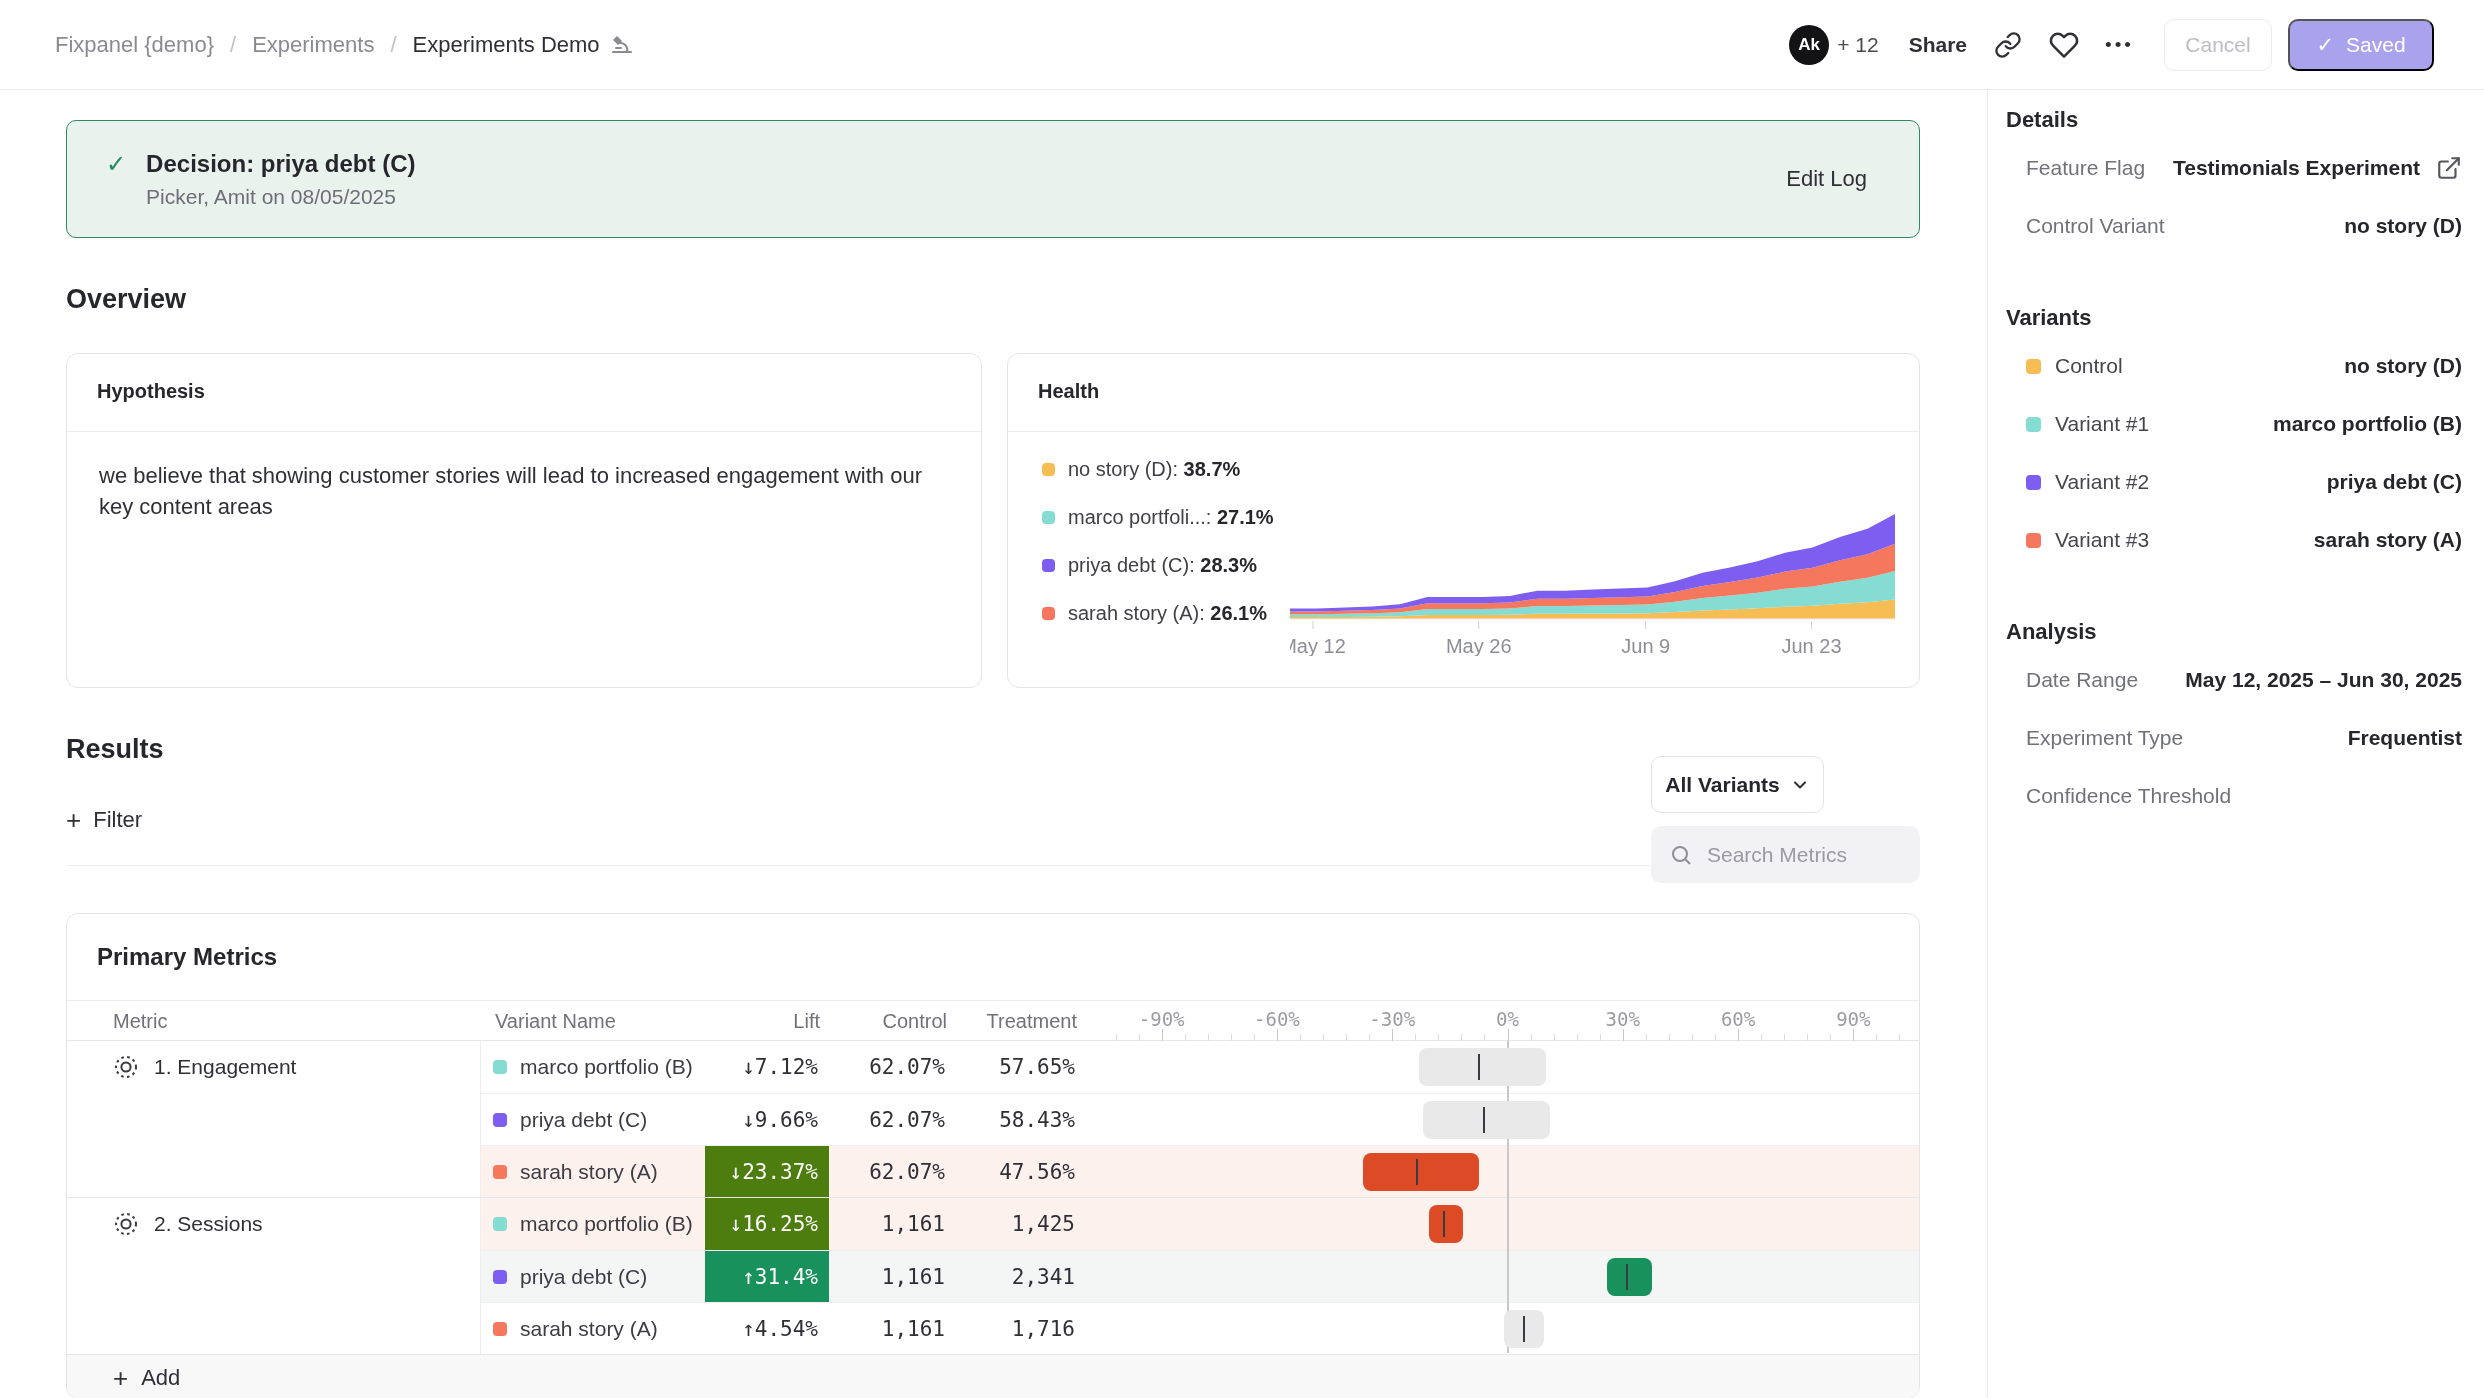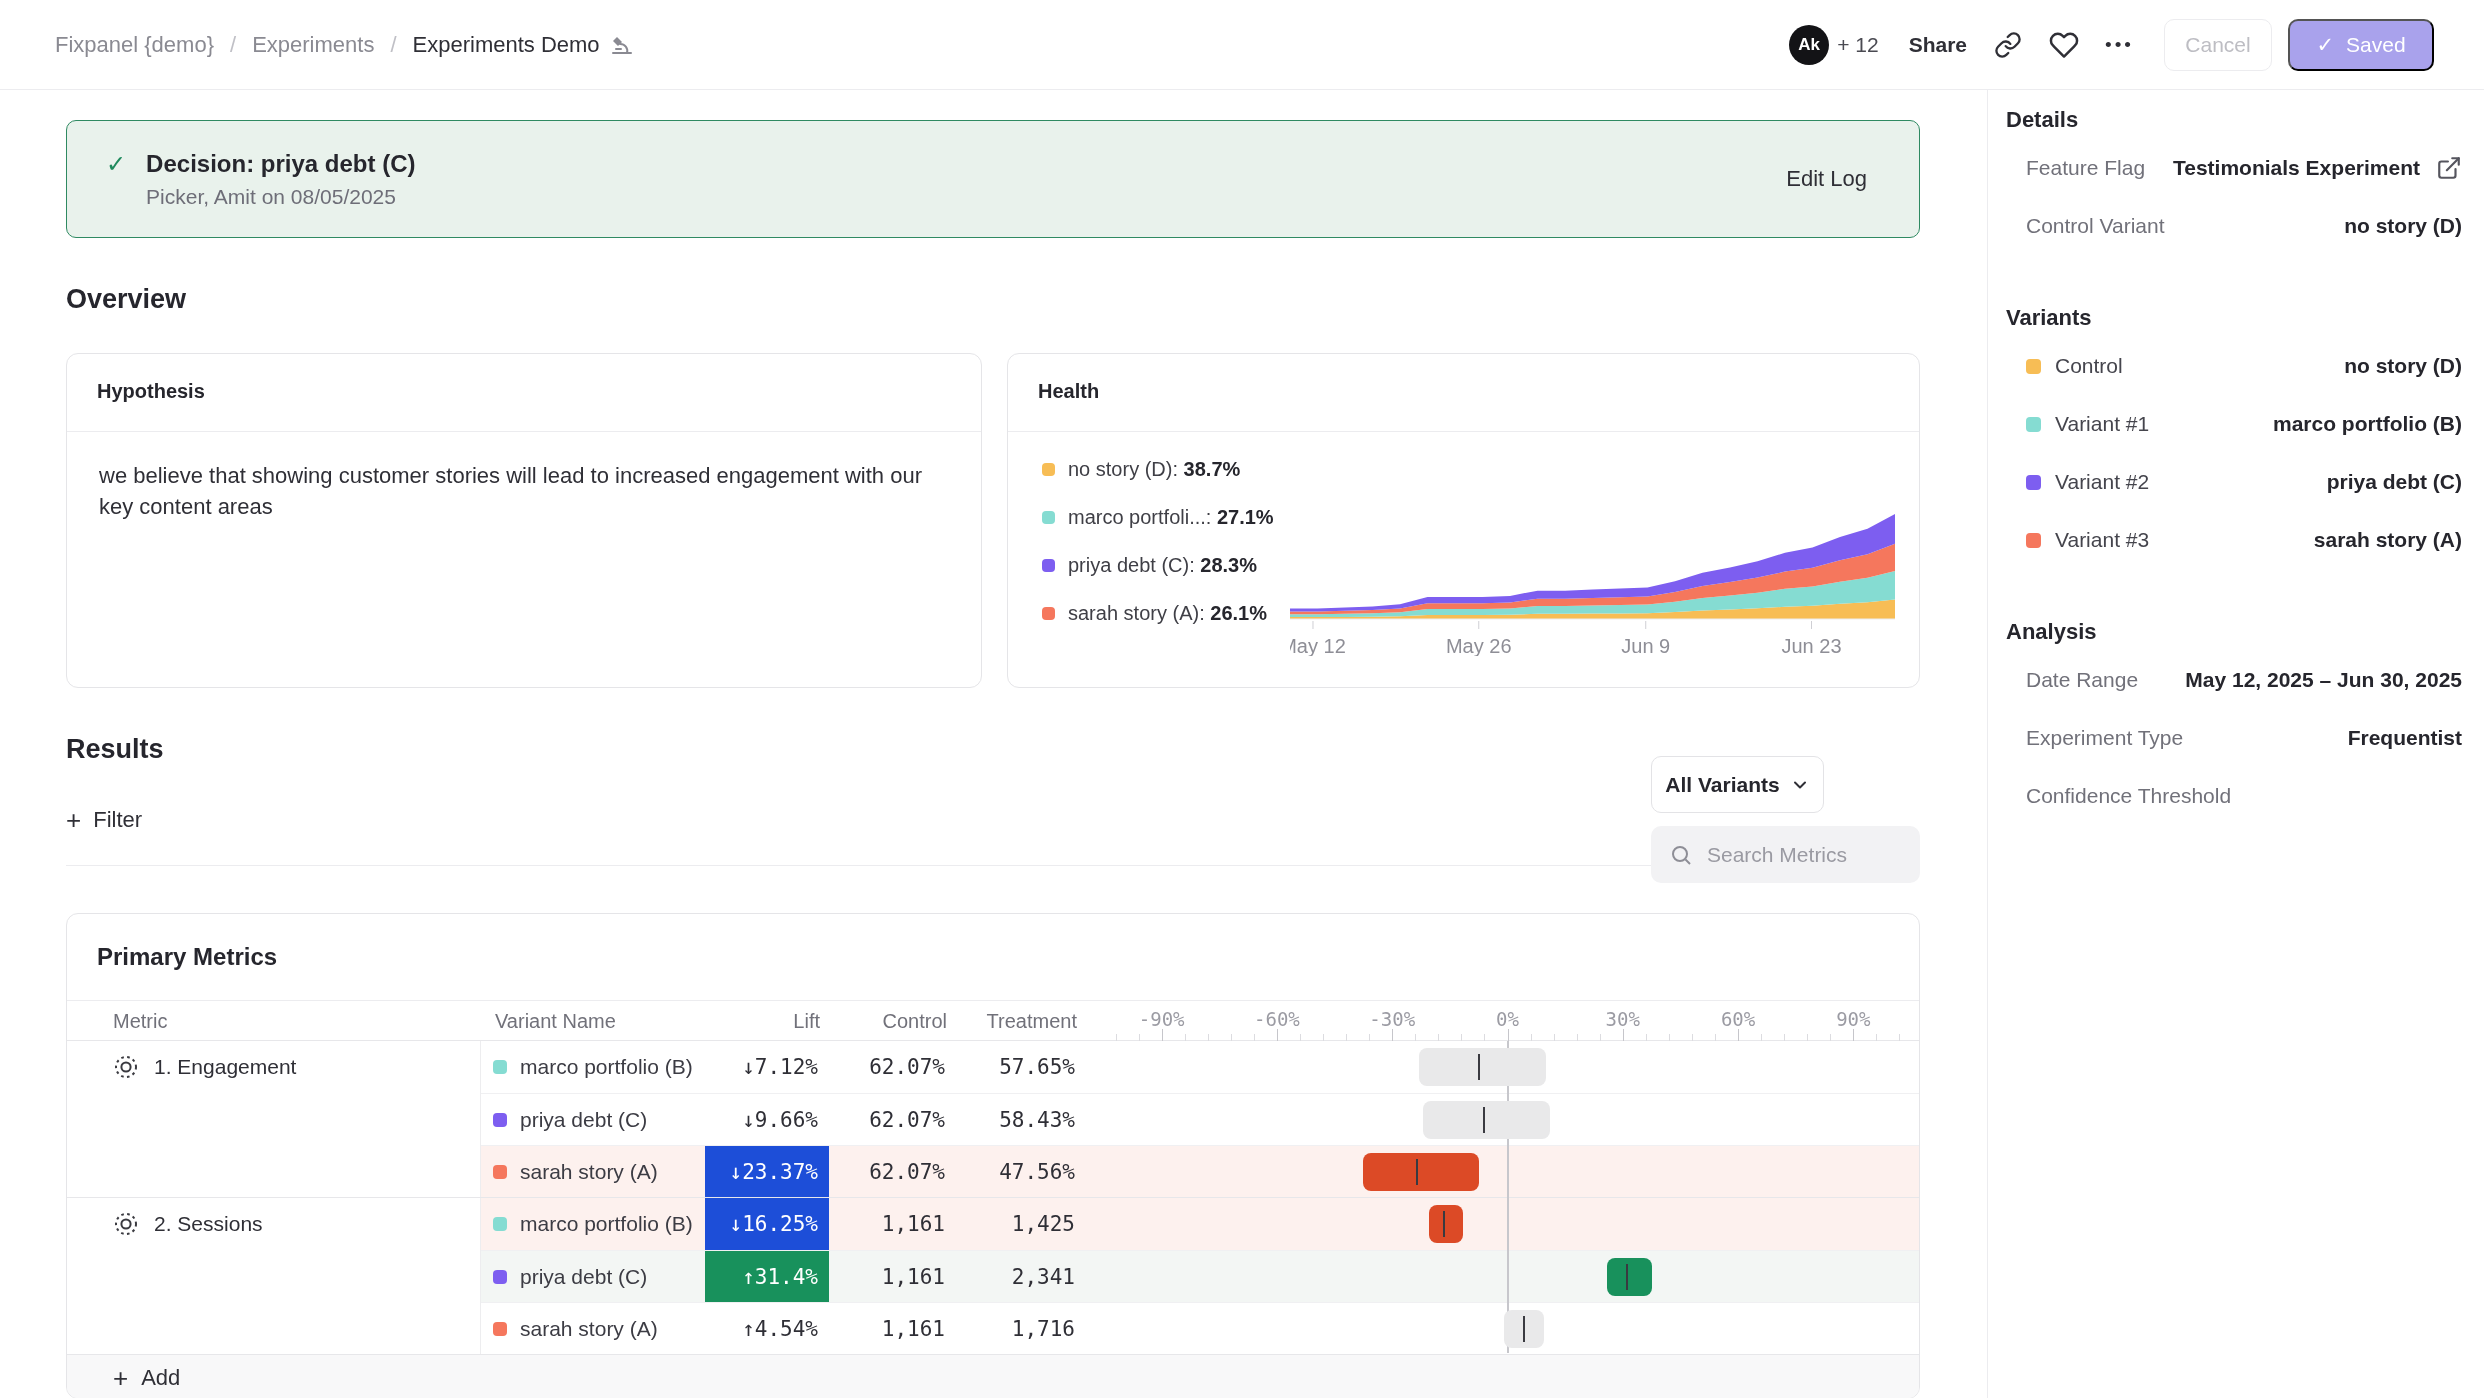"Experiments Demo" .crumb.current { align-items: center -> flex-start }
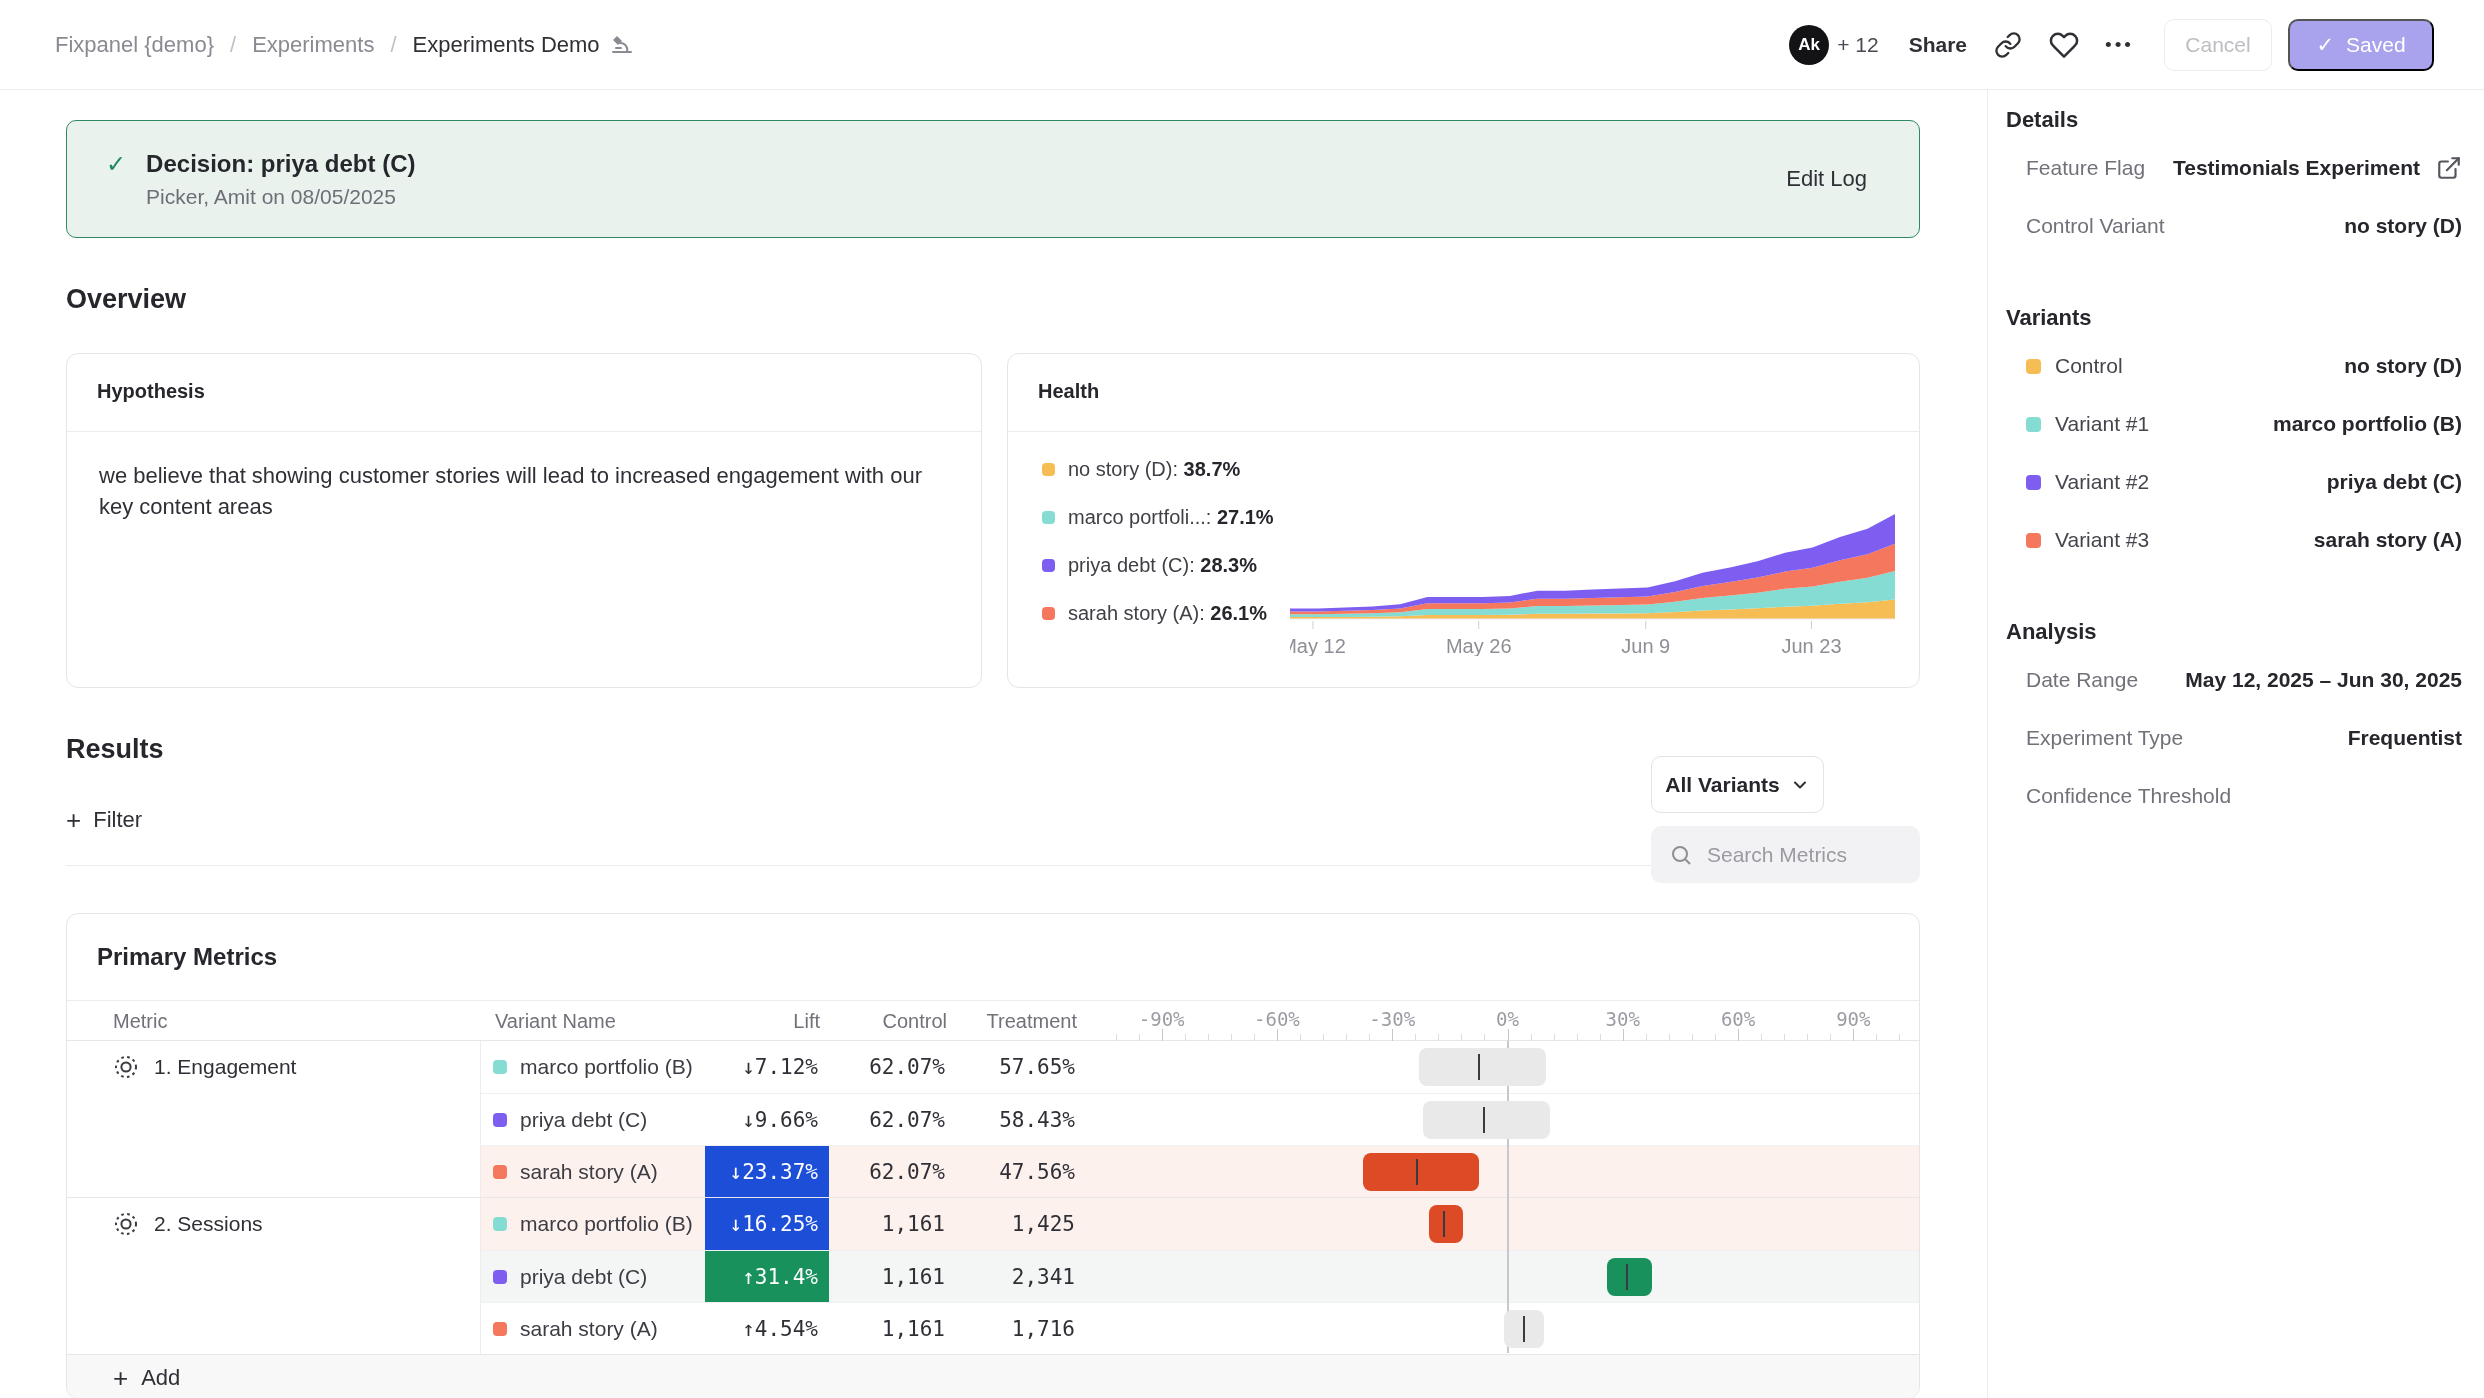"↓23.37%" .c-lift.neg { background: #1d4ed8 -> #4d7c0f }
